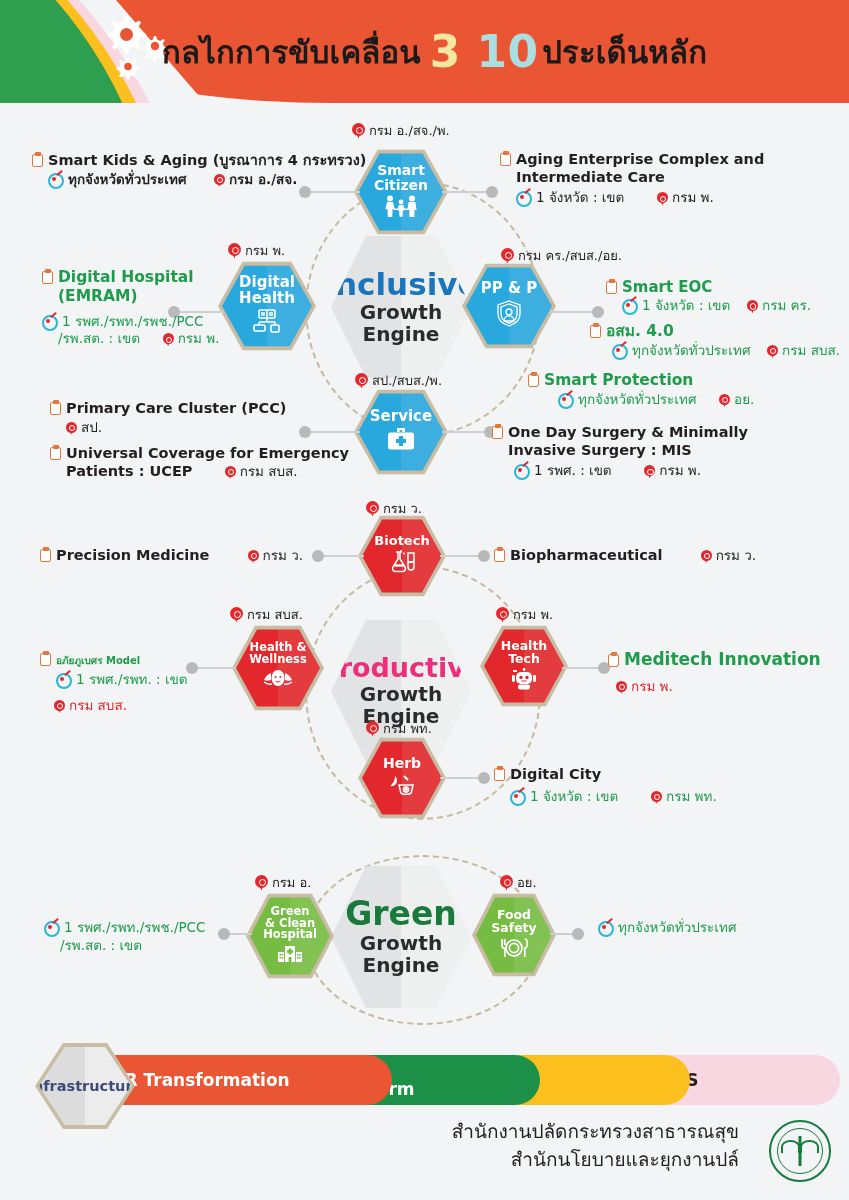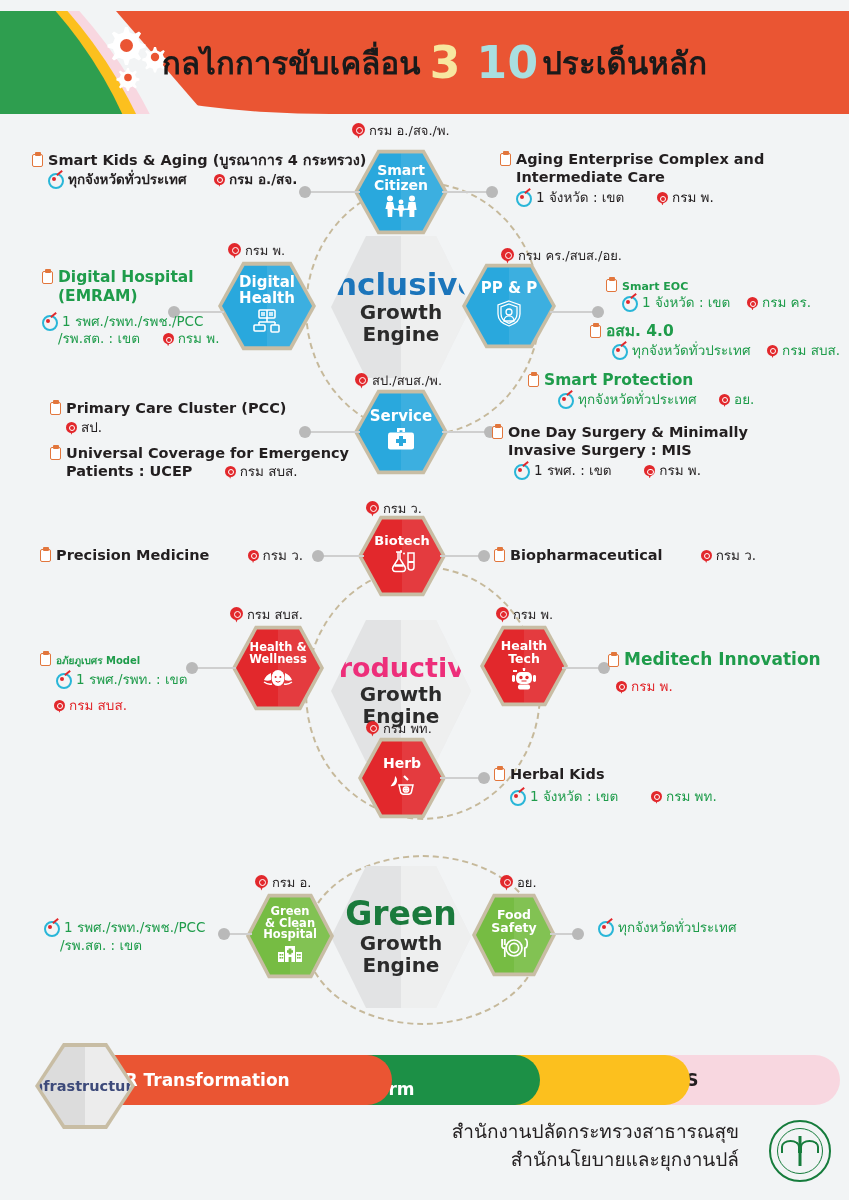"กลไกการขับเคลื่อน" .header { margin-top: 11px -> none }
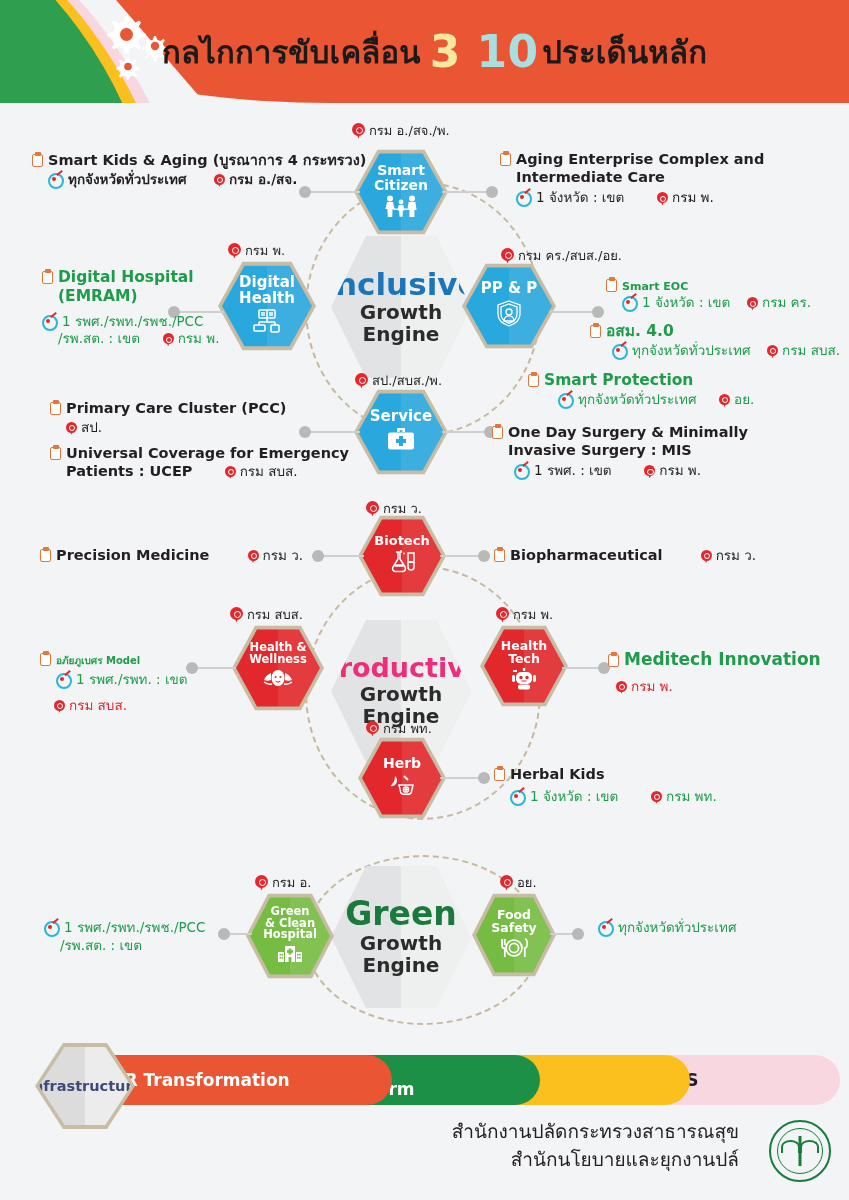"Smart EOC" div.it-title { font-size: 11px -> 15px }
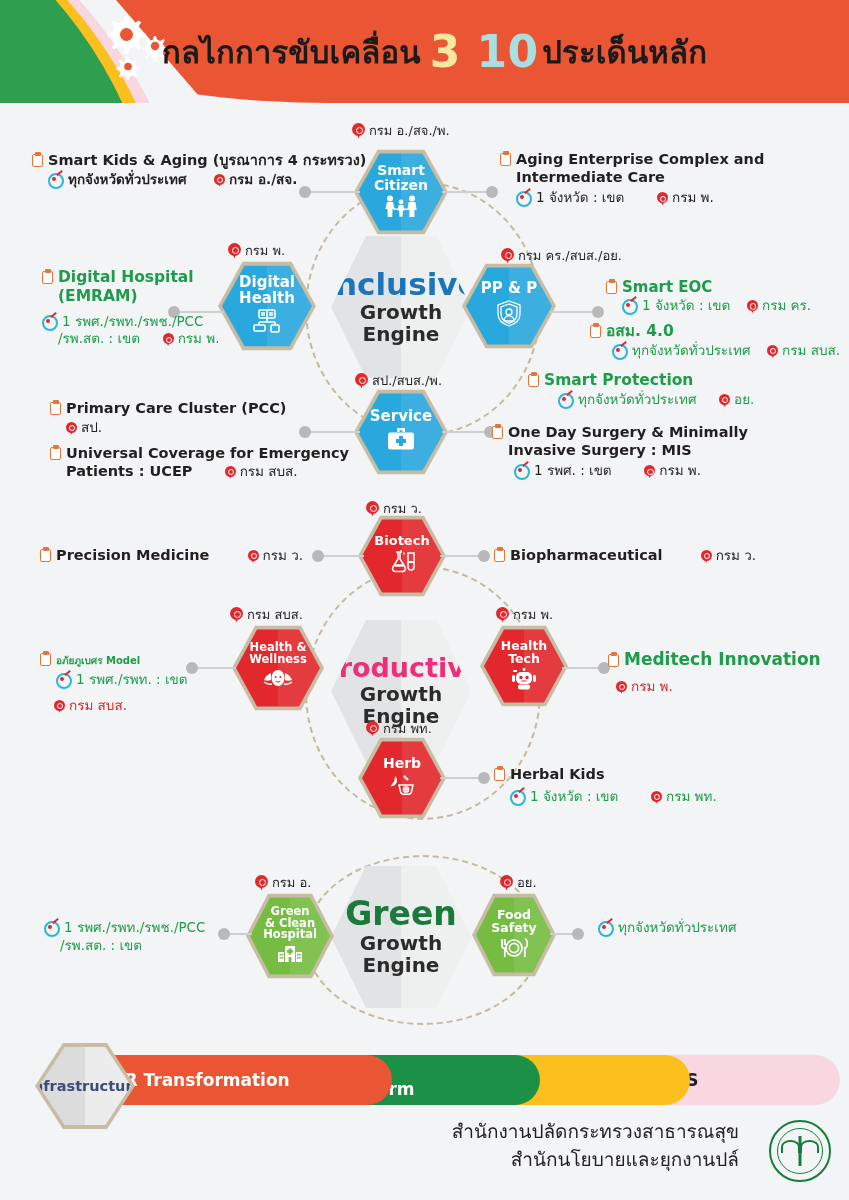"Herbal Kids" span { text: Herbal Kids -> Digital City }
